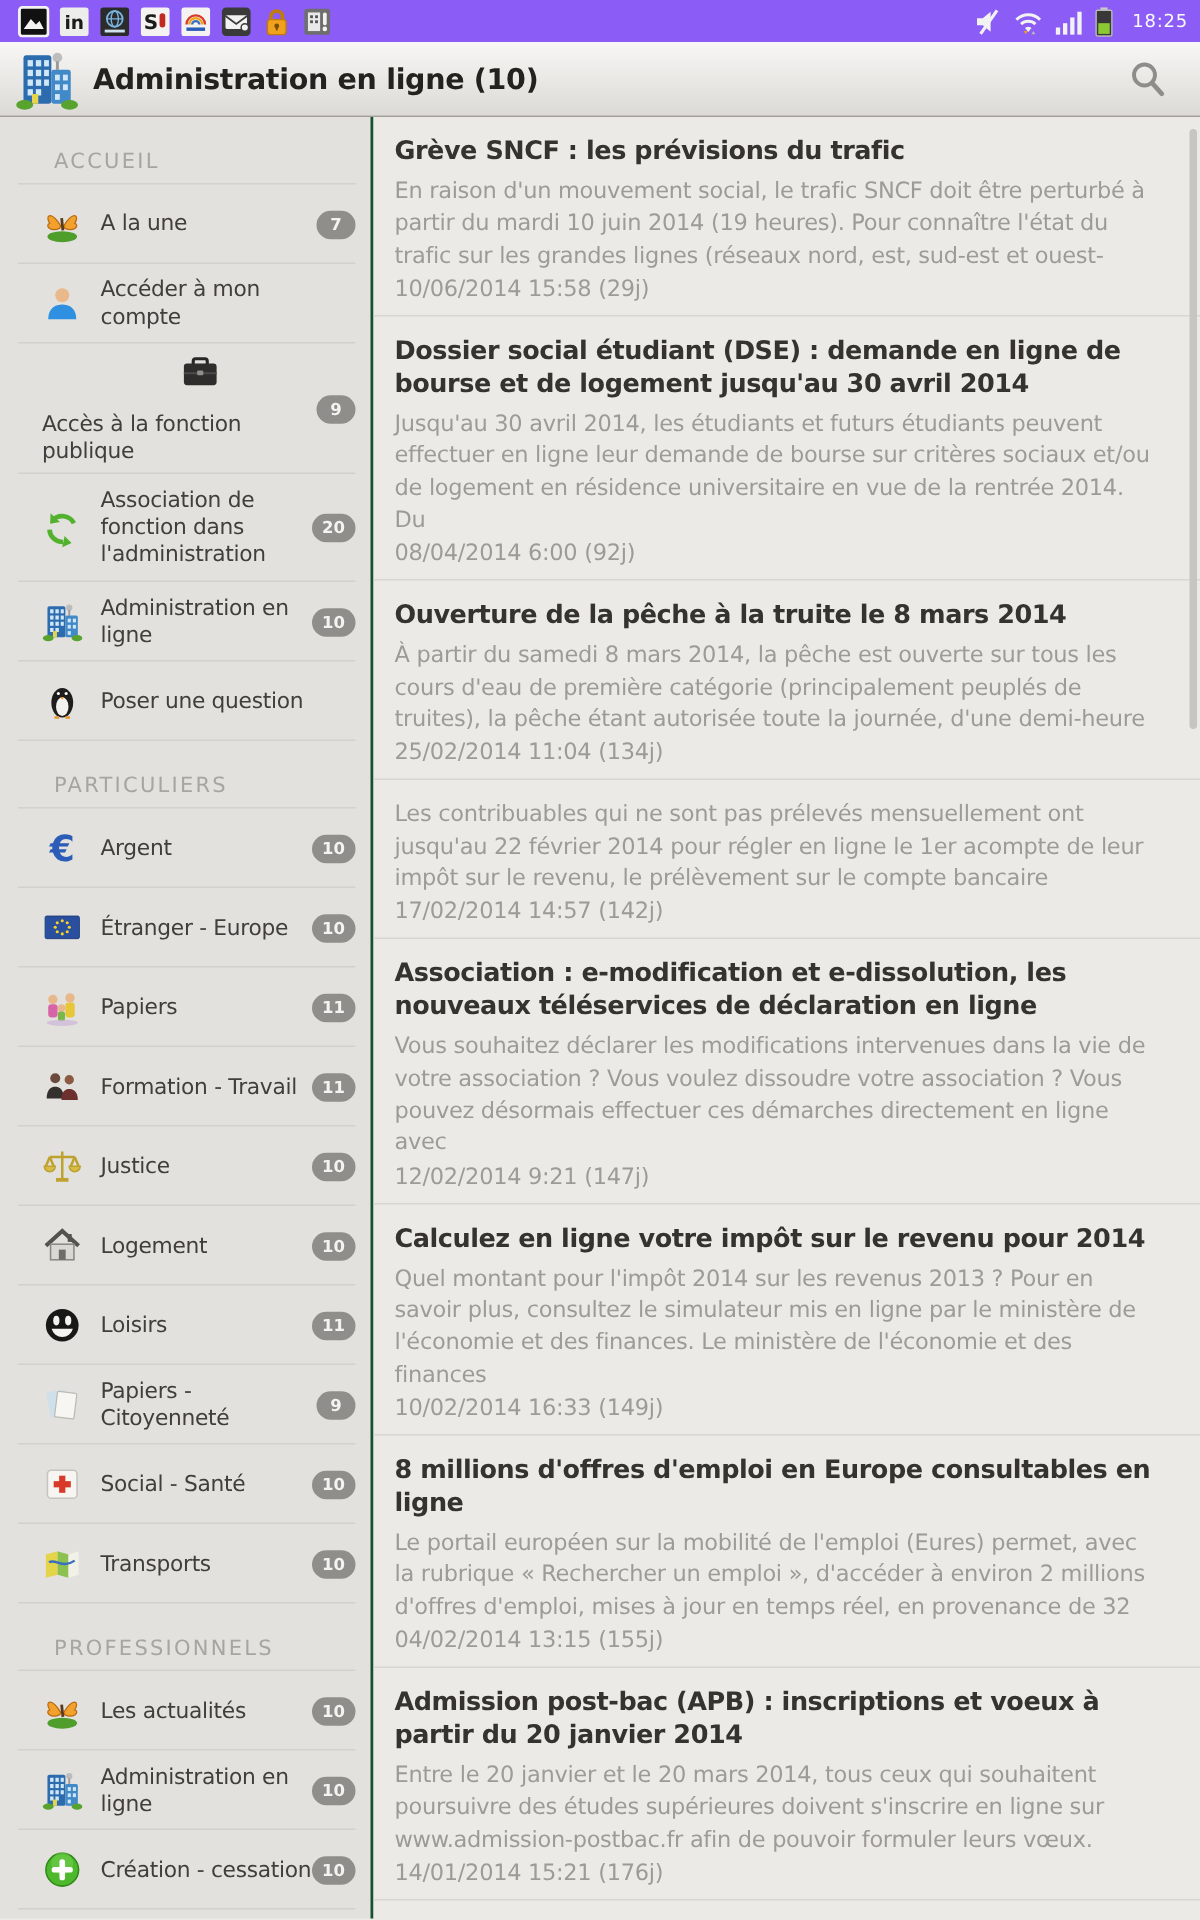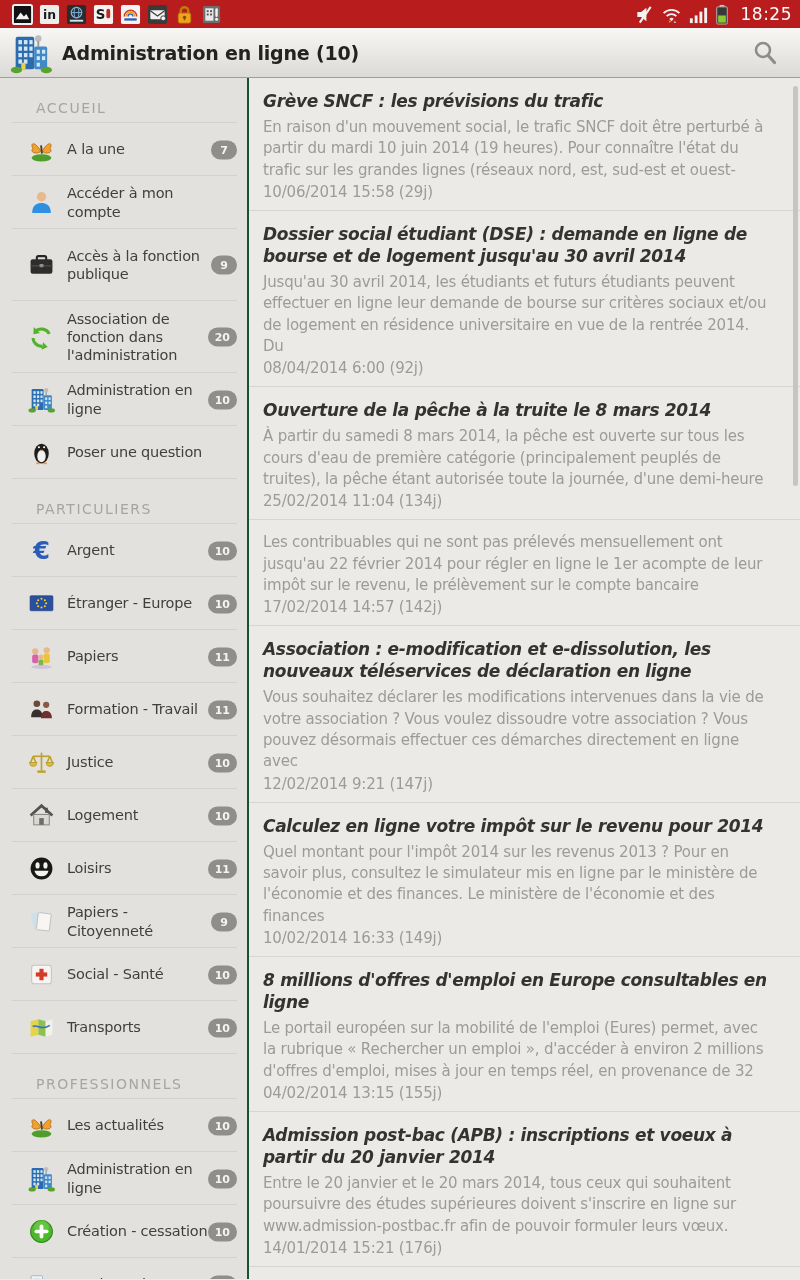"in" .status-bar { background: #b91c1c -> #8b5cf6 }
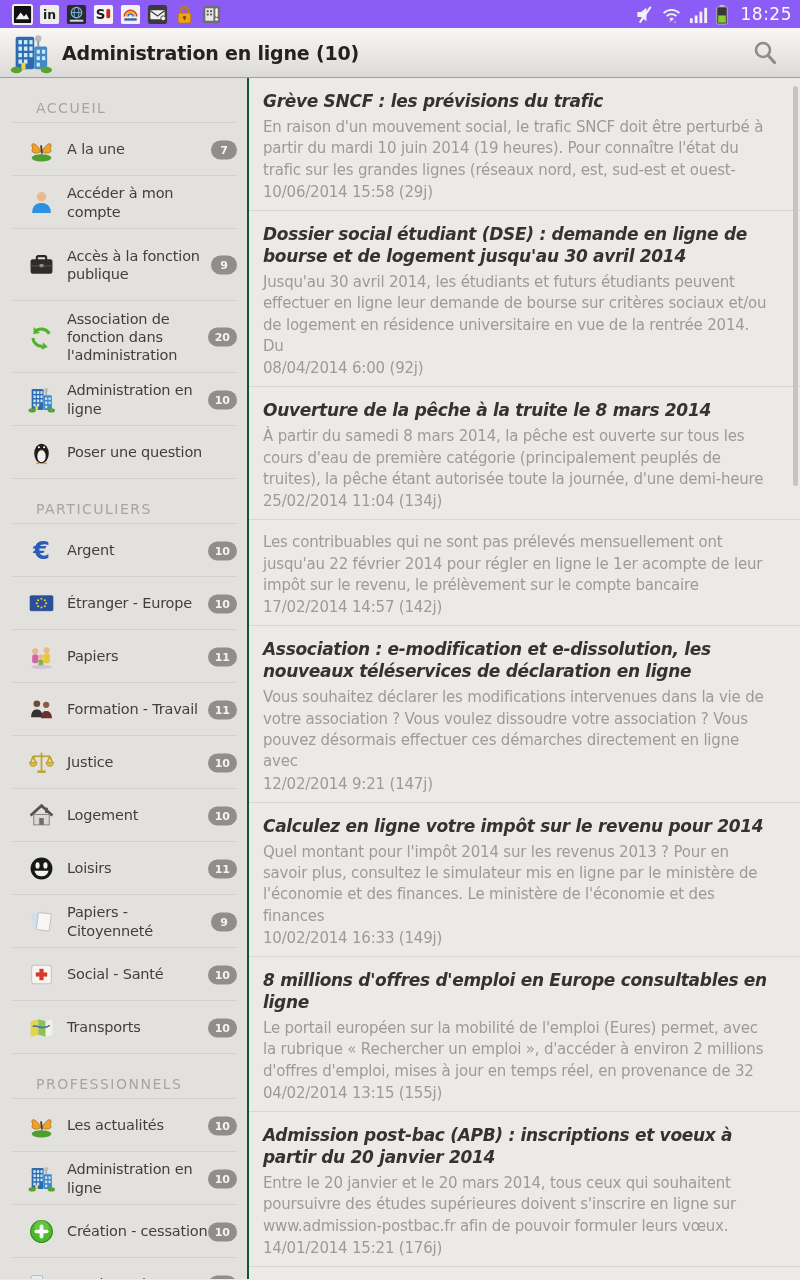"18:25" .sb-time { font-size: 17px -> 12px }
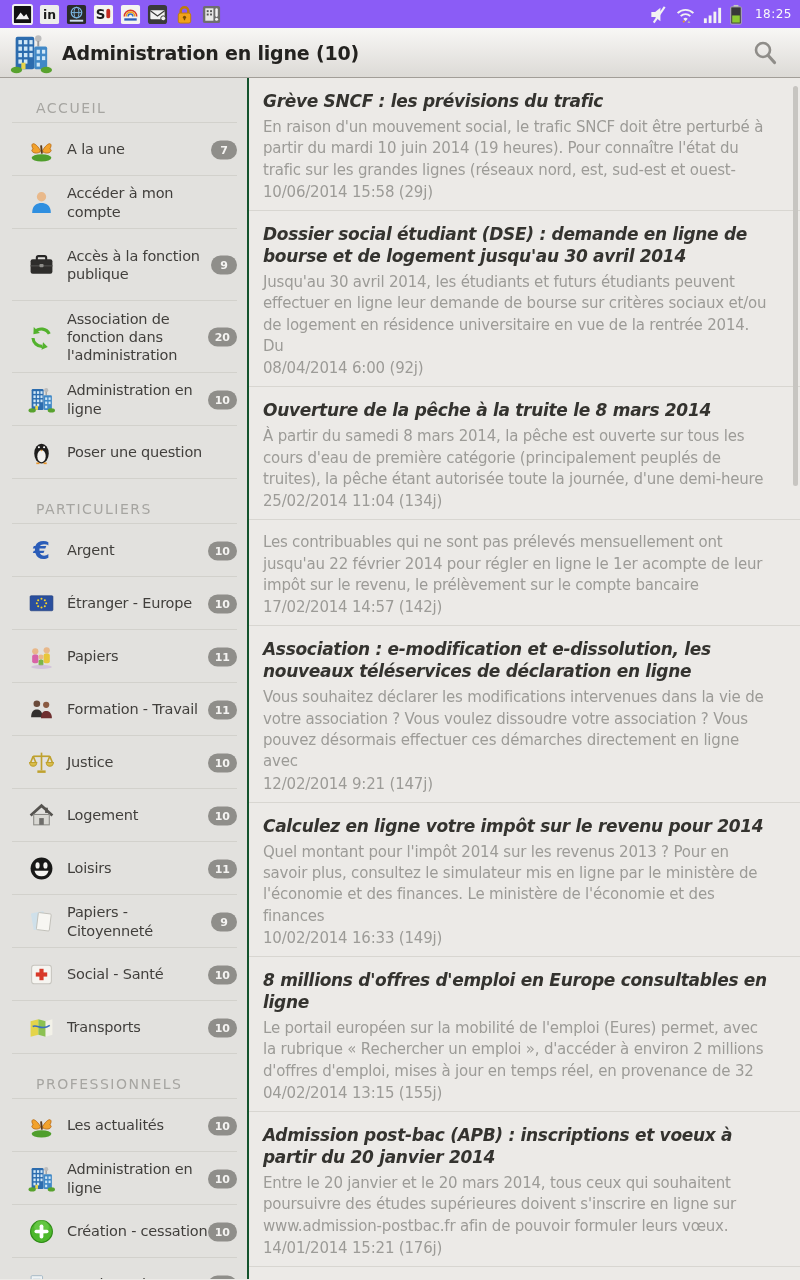"Grève SNCF : les prévisions" .article-title { font-style: italic -> none }
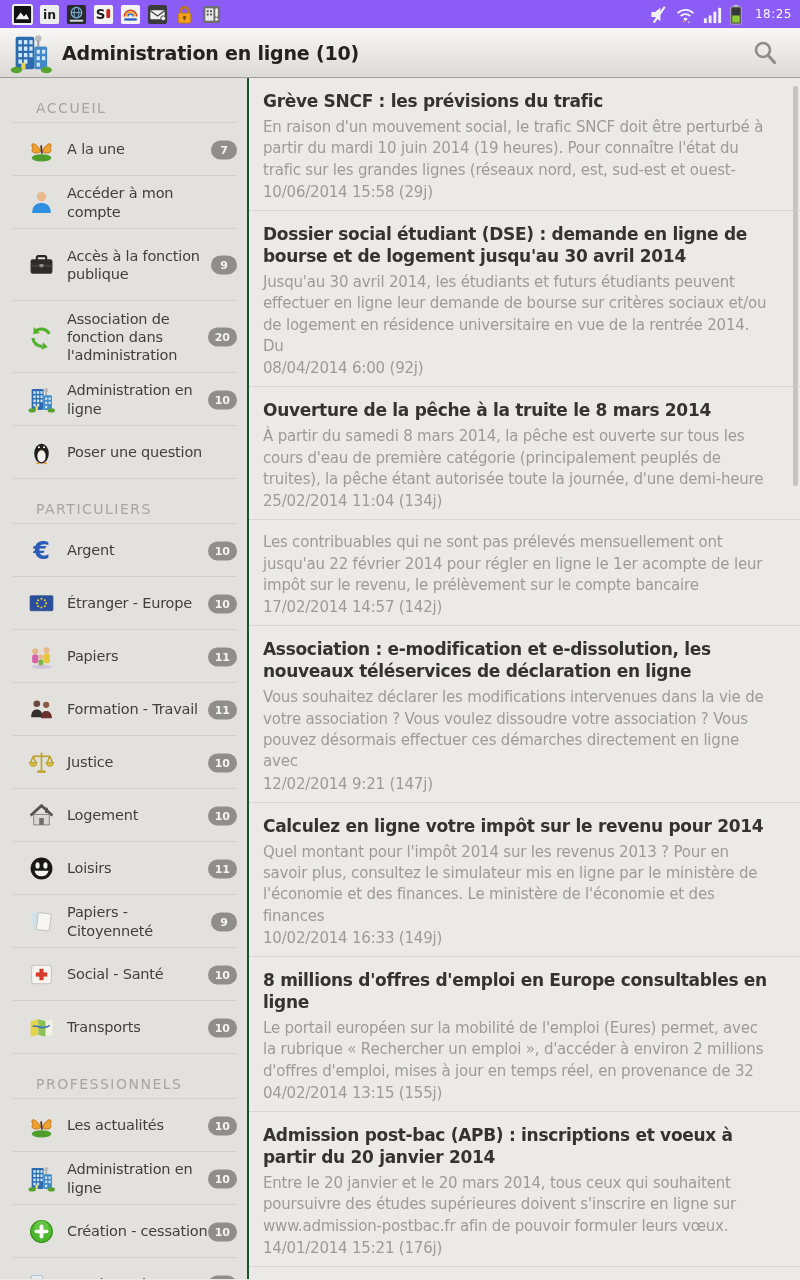"Accès à la fonction publique" div.side-item { flex-direction: none -> column }
